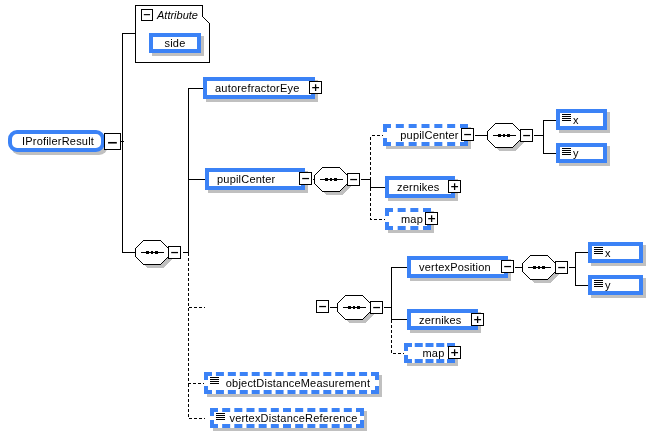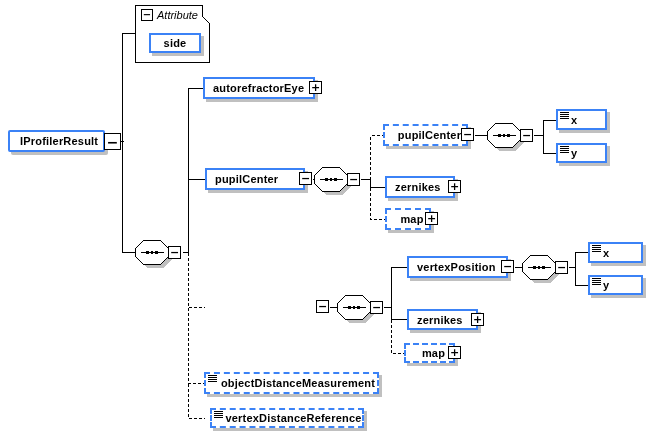"side" .box { border: 2px solid #3b82f6 -> 4px solid #3b82f6; font-weight: bold -> normal }
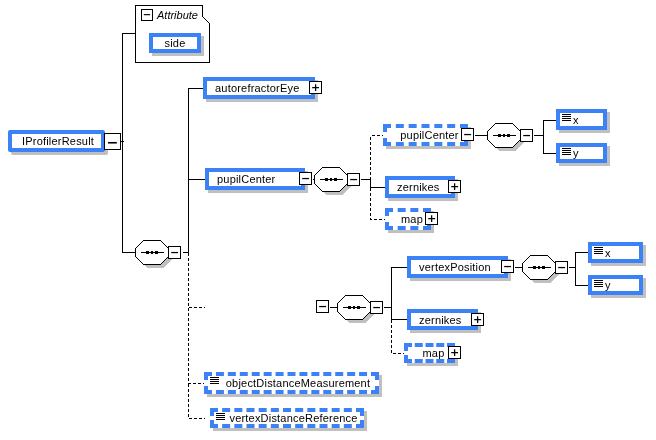"IProfilerResult" .rounded { border-radius: 2px -> 9px }
